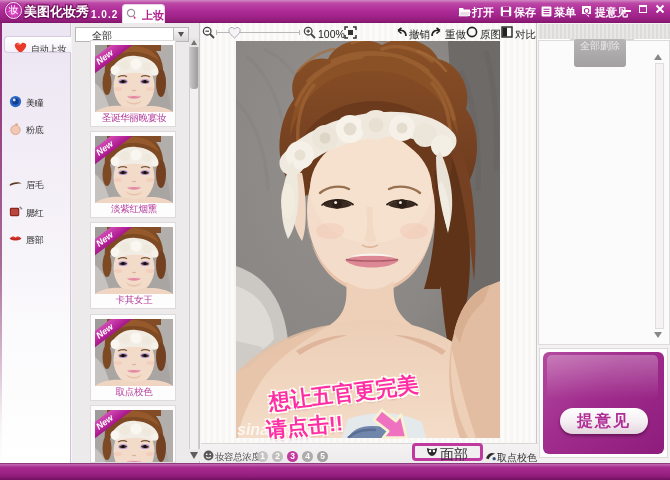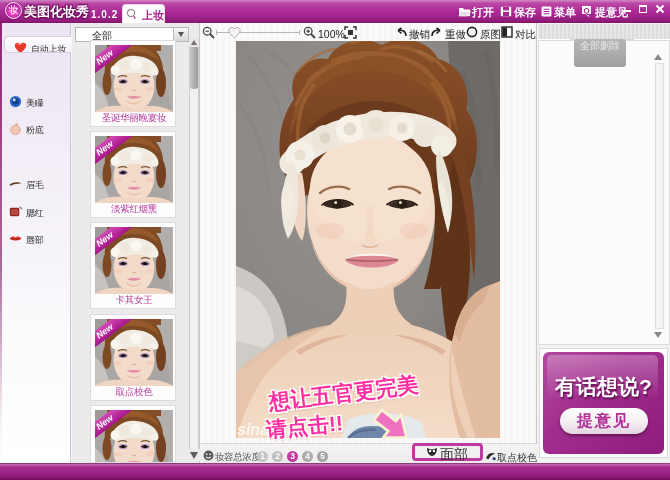"有话想说?" div.abs { html: <div>有话想说?</div> -> none }
